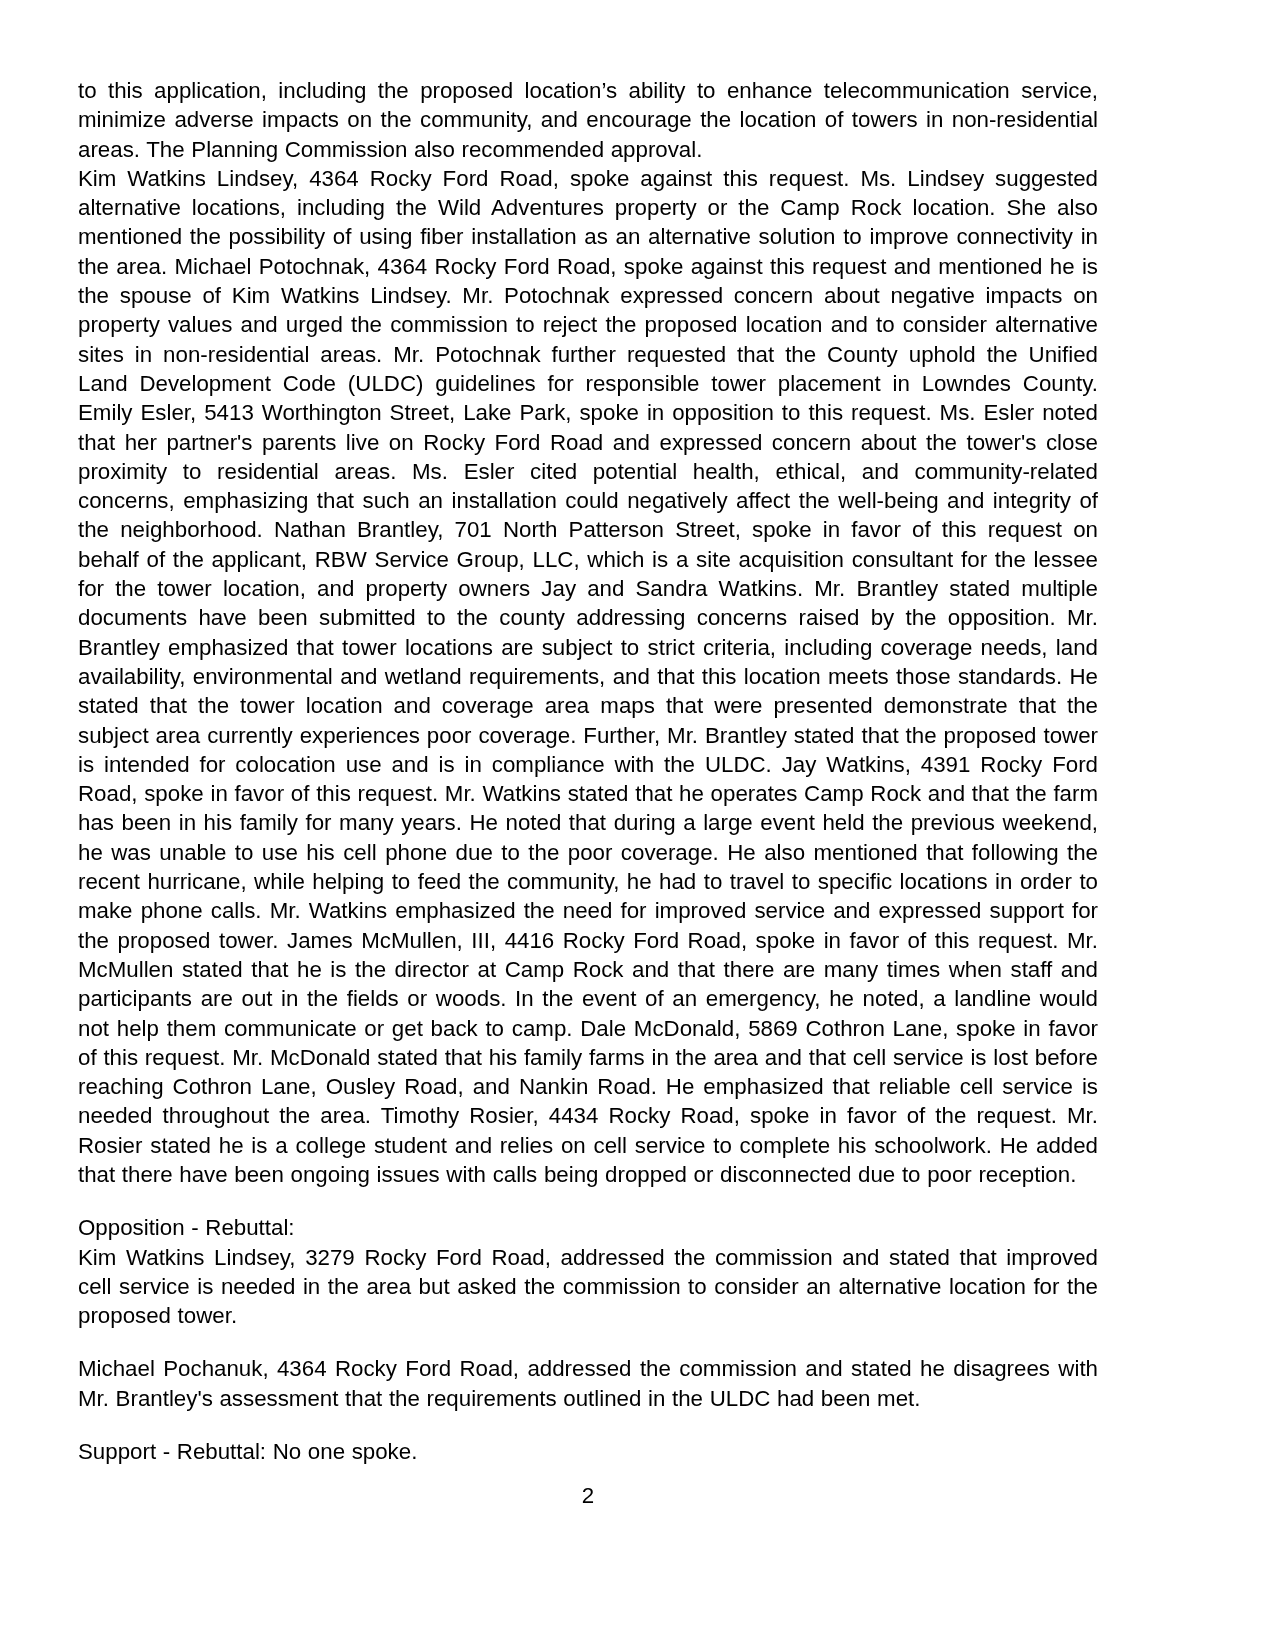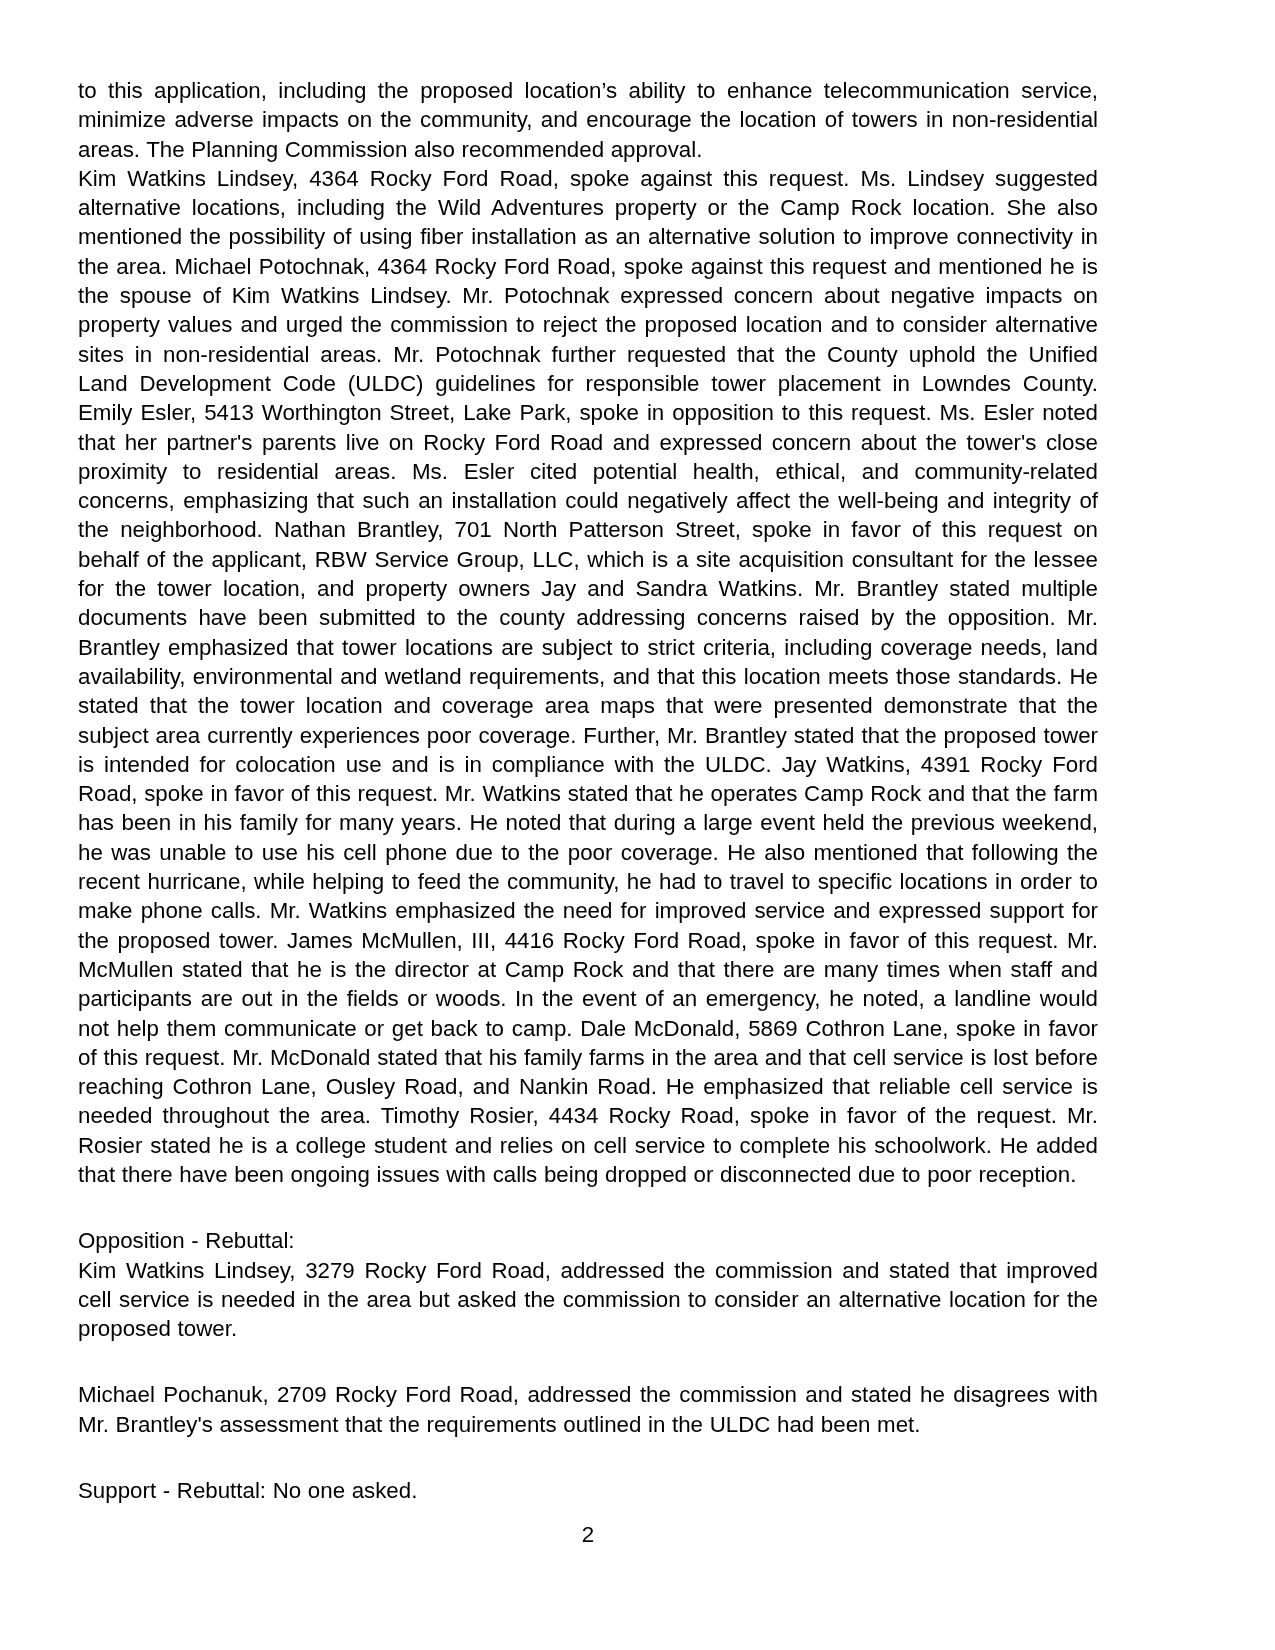"Opposition - Rebuttal:" .body-text p.gap-above { margin-top: 37px -> 24px }
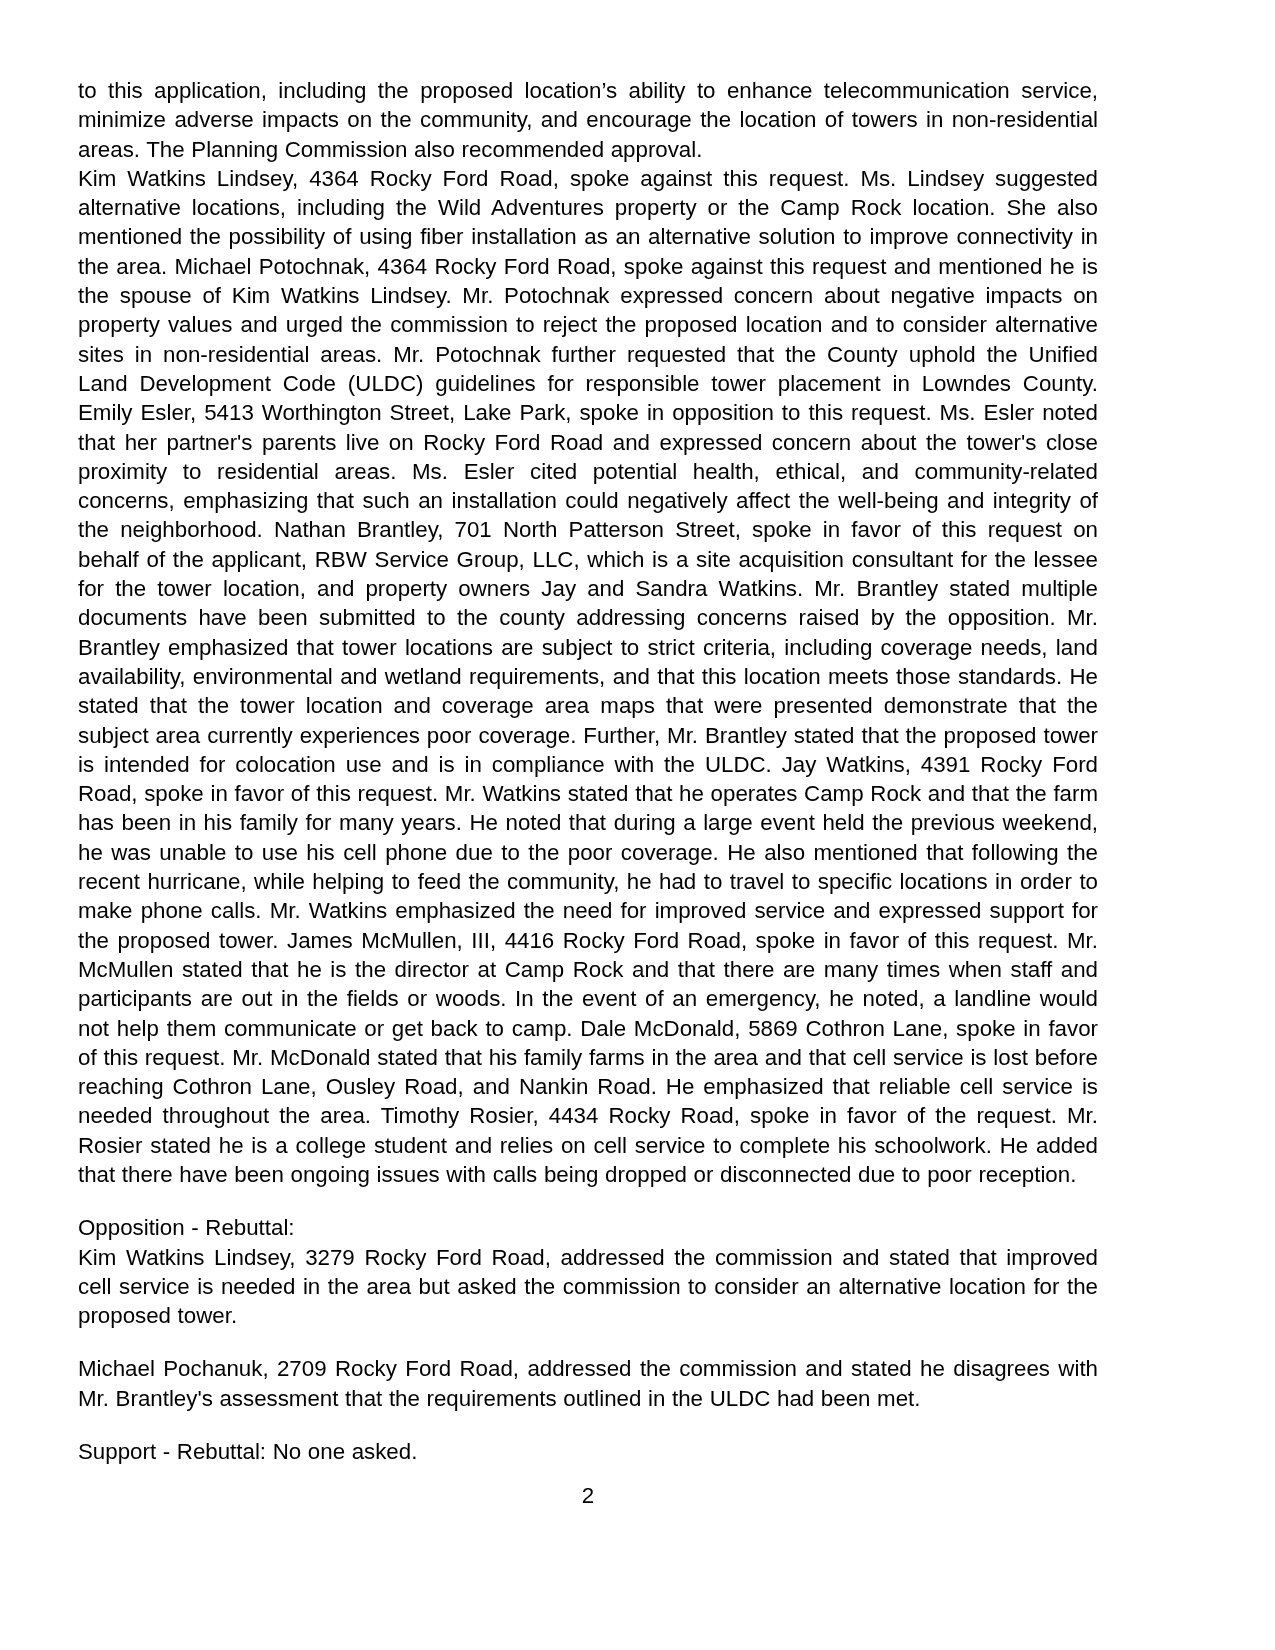"Michael Pochanuk, 2709 Rocky Ford" p.gap-above { text: 2709 -> 4364 }
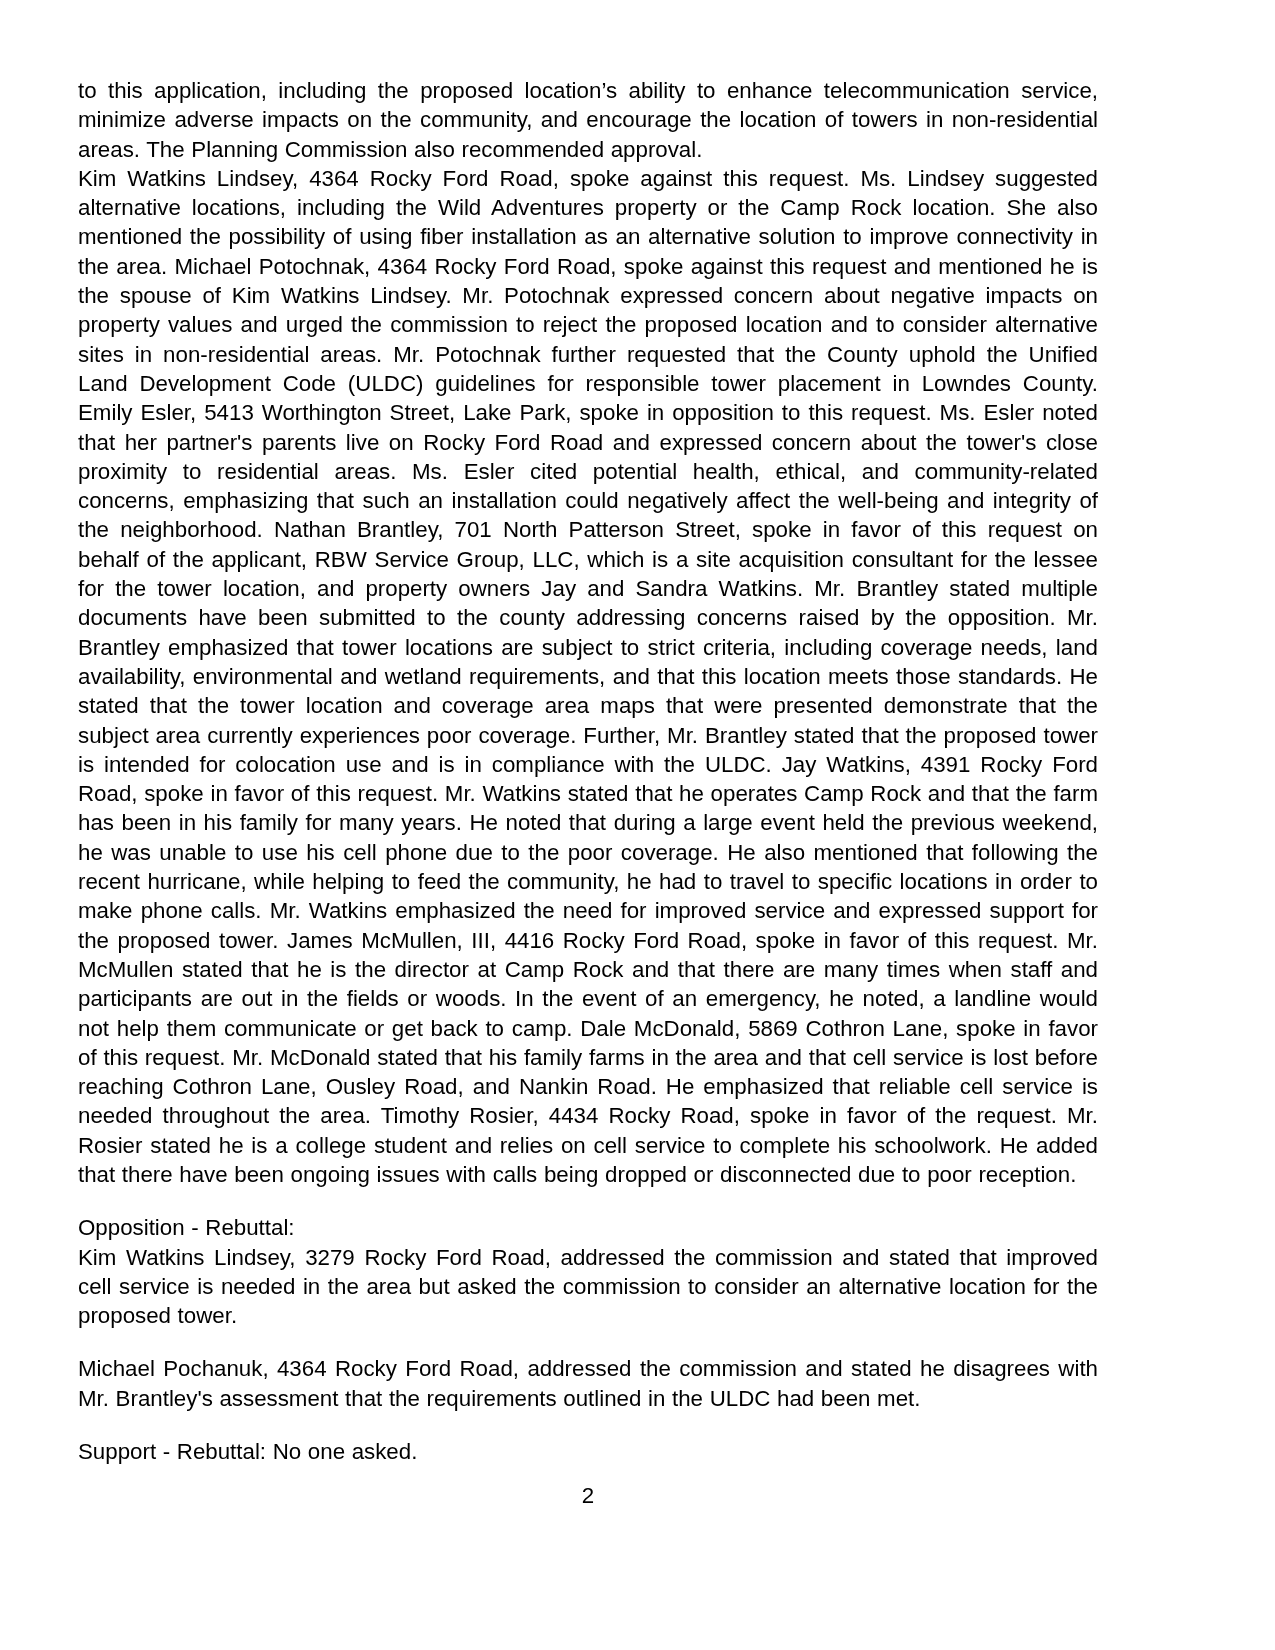"Support - Rebuttal: No one" p.gap-above { text: asked -> spoke }
